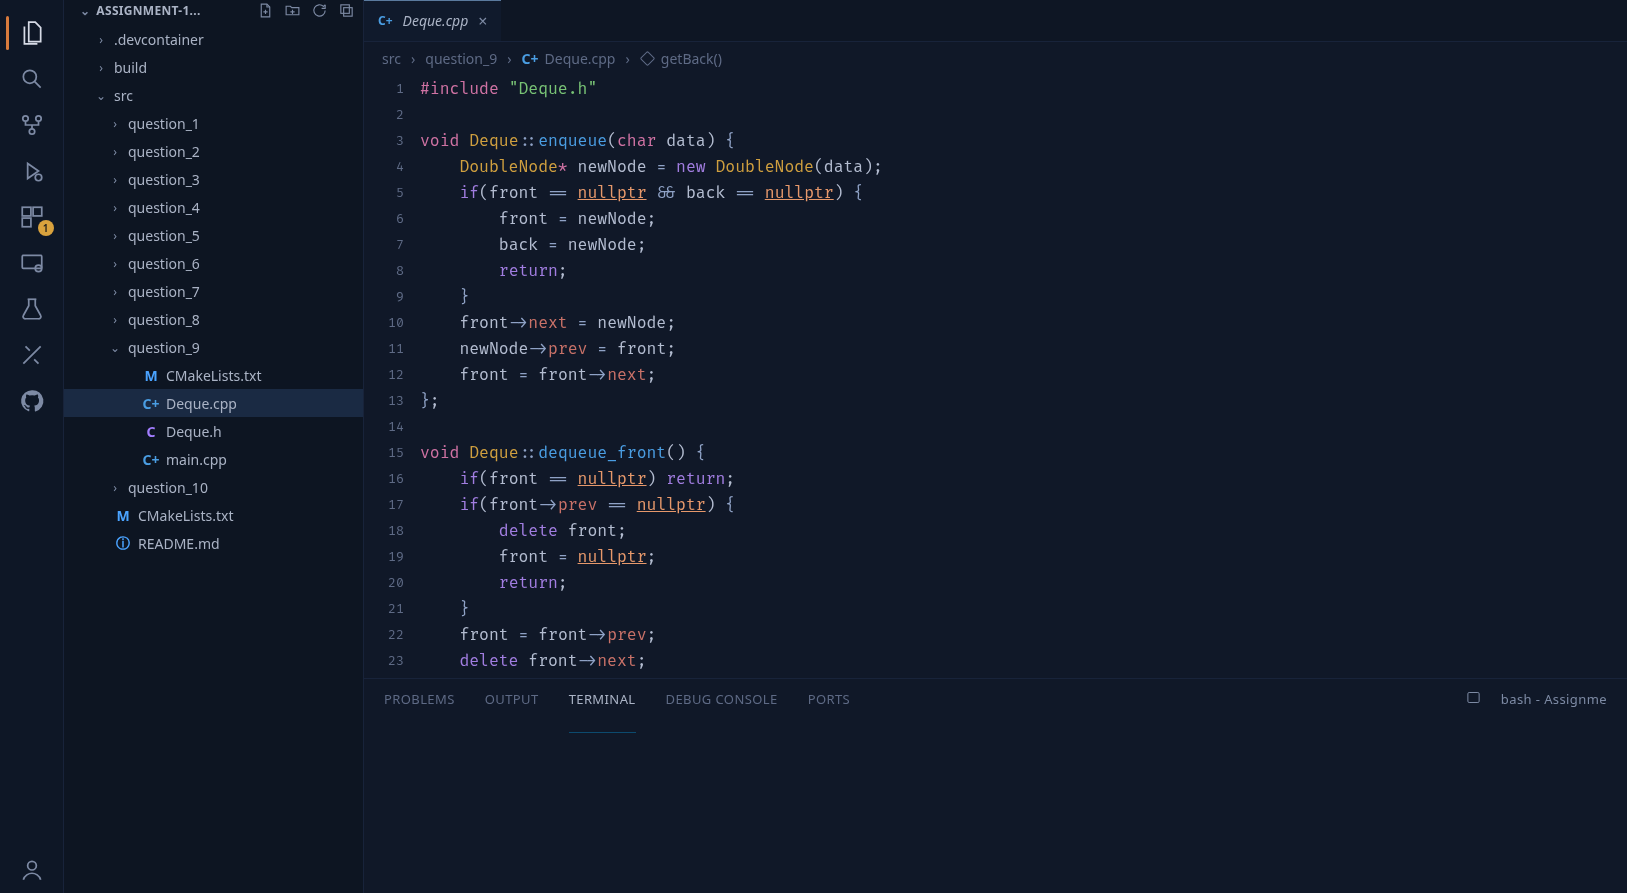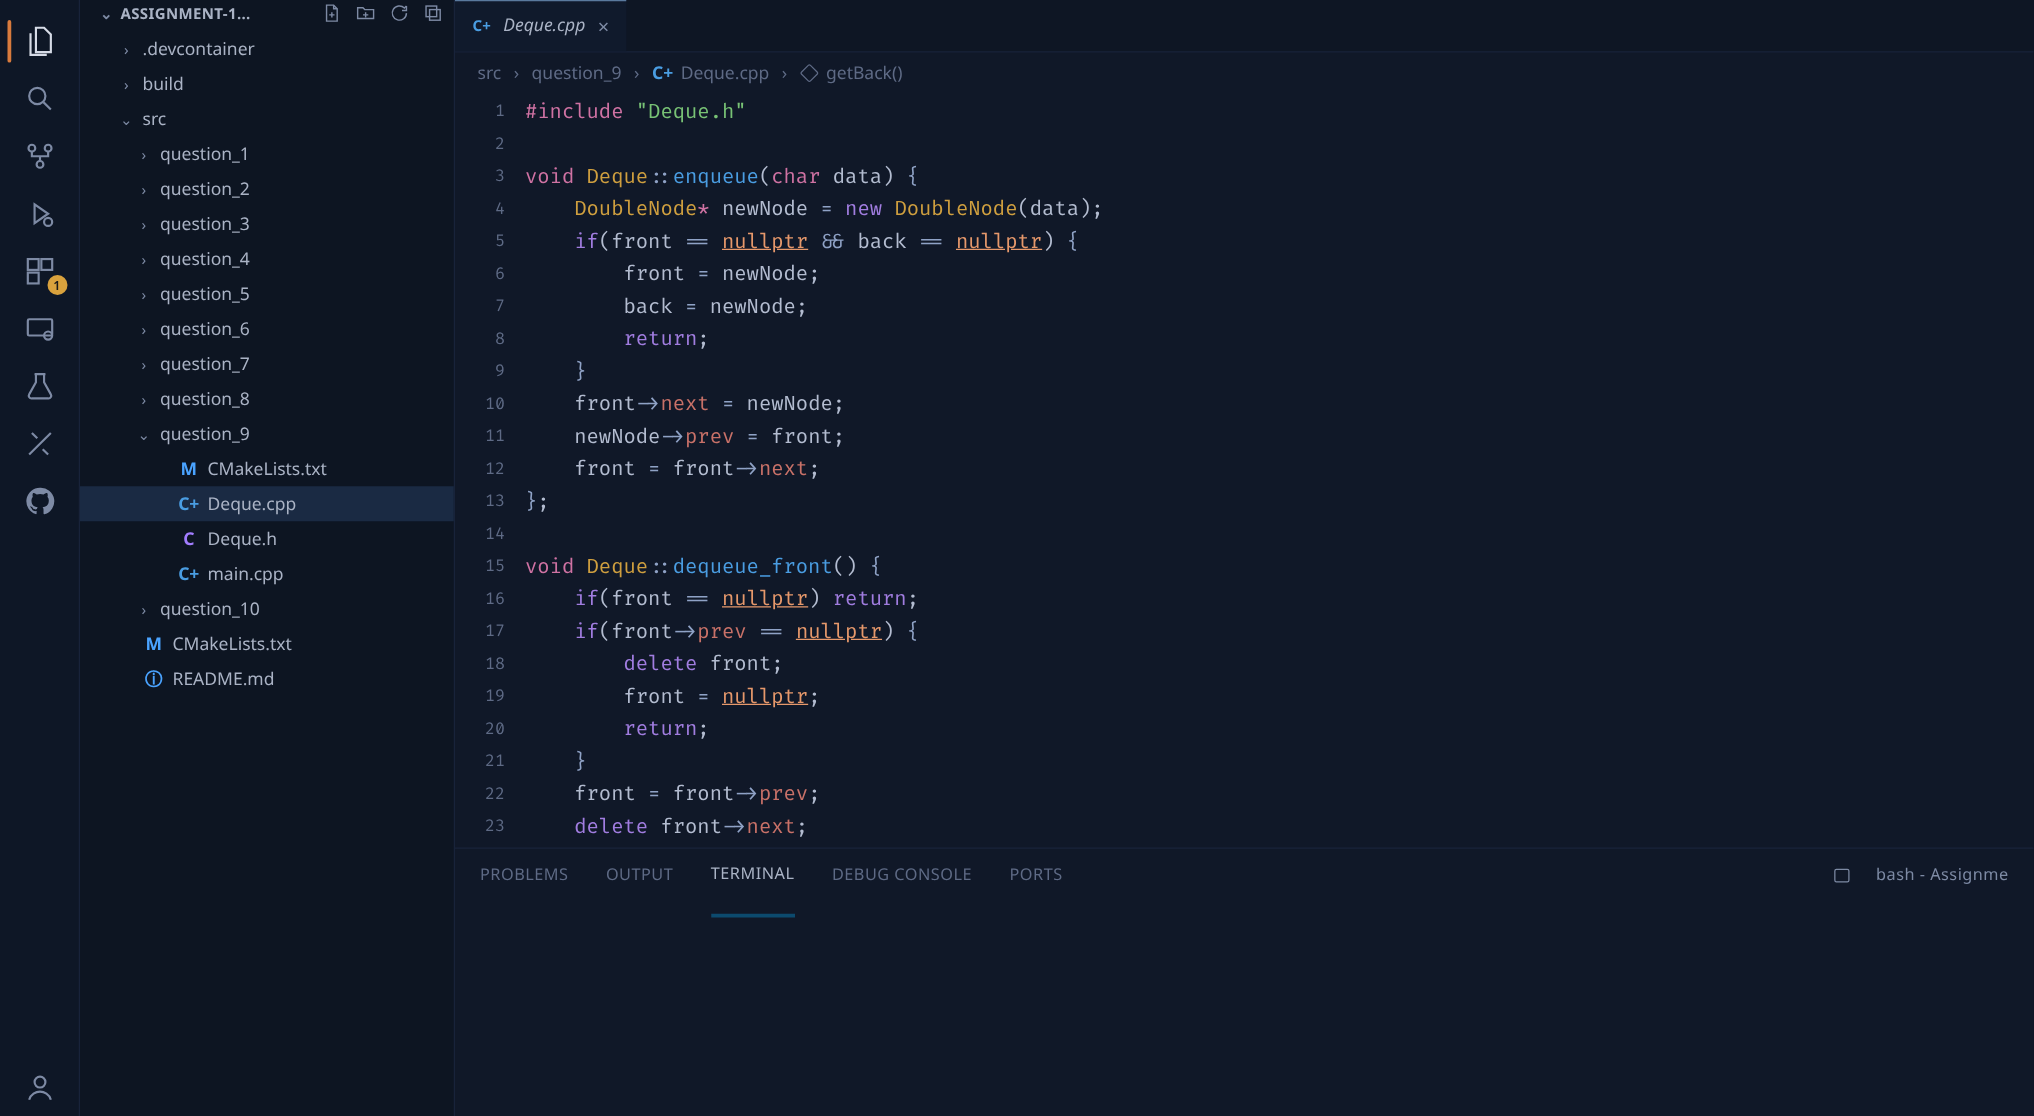"TERMINAL" .panel-tabs .ptab.active { border-bottom: 3px solid #0c4a6e -> 1px solid #0c4a6e }
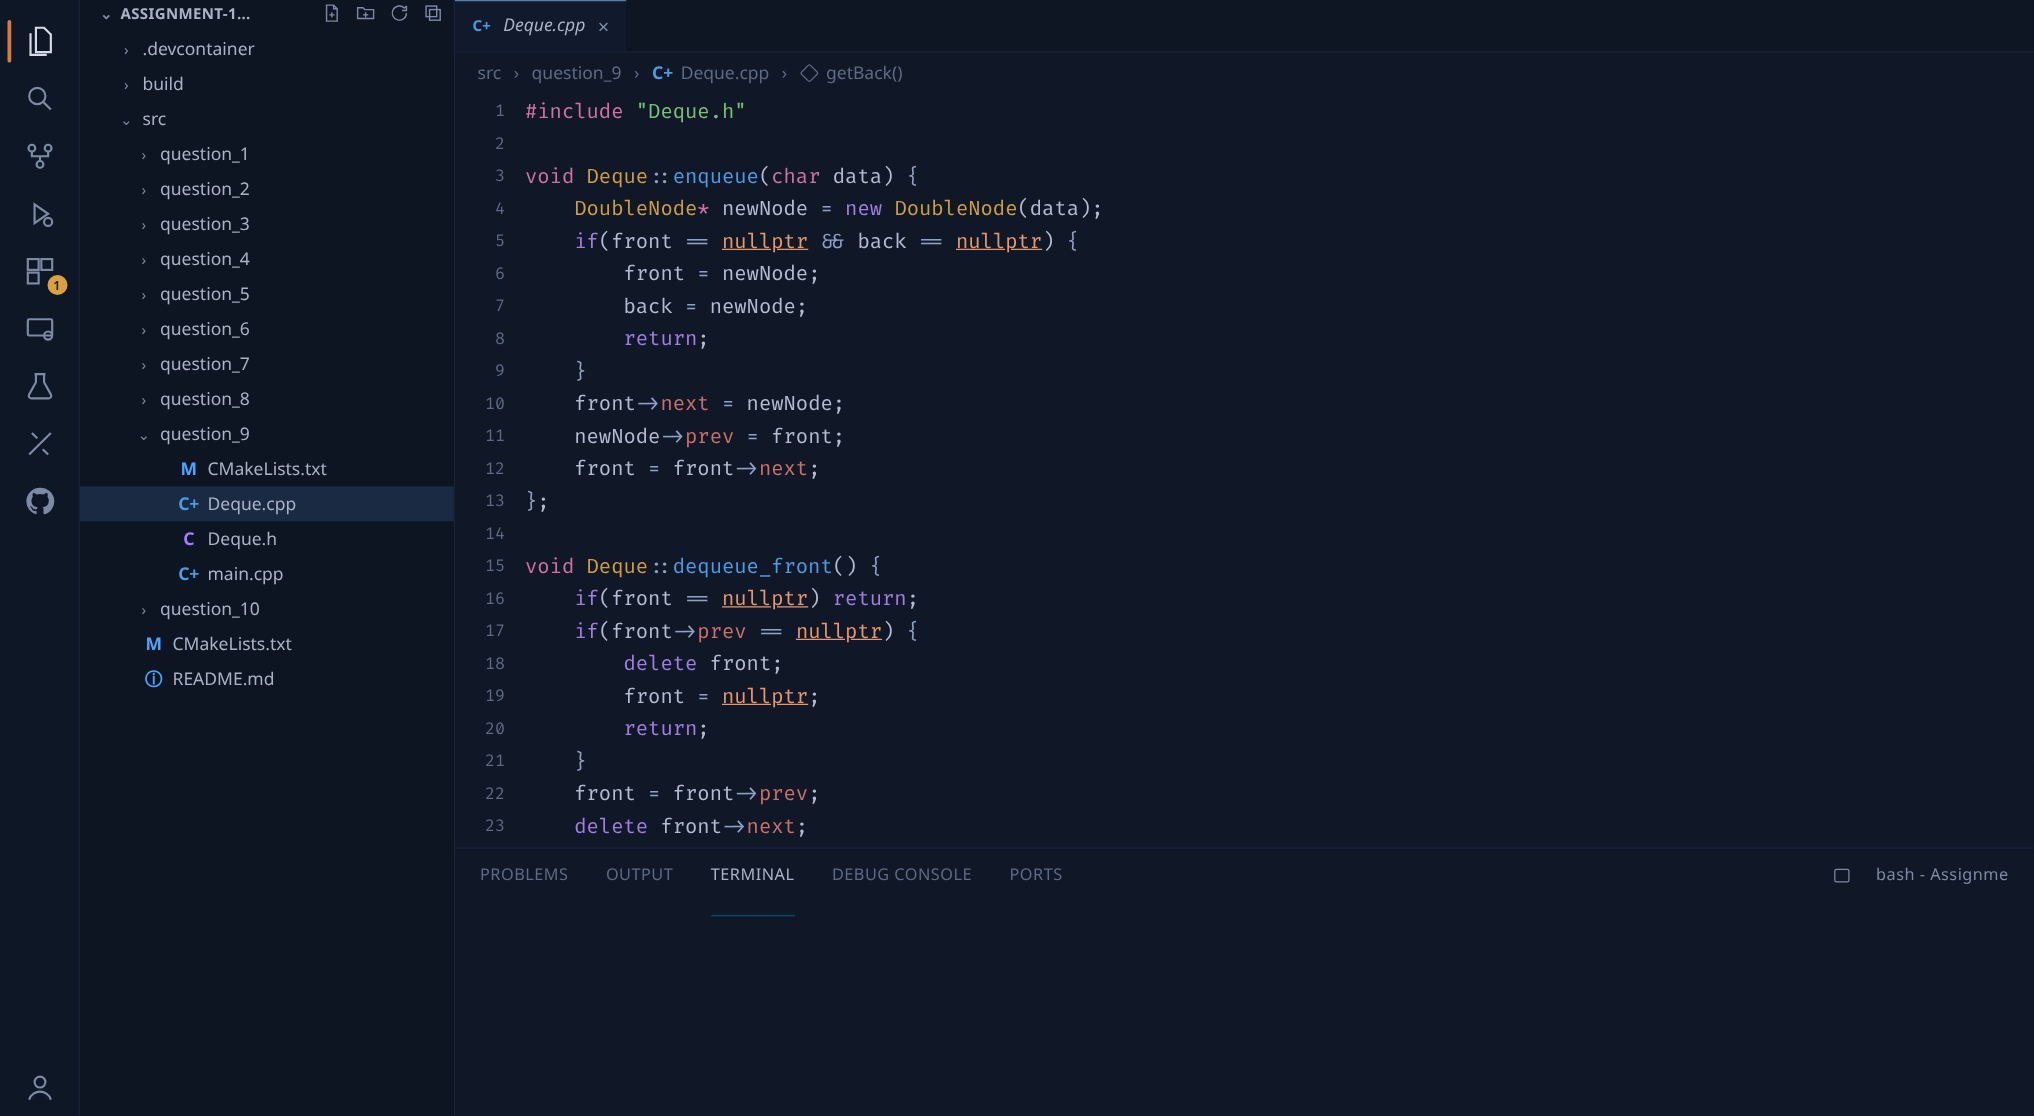"bash - Assignme" .panel-tabs .shell { align-items: flex-end -> flex-start }
